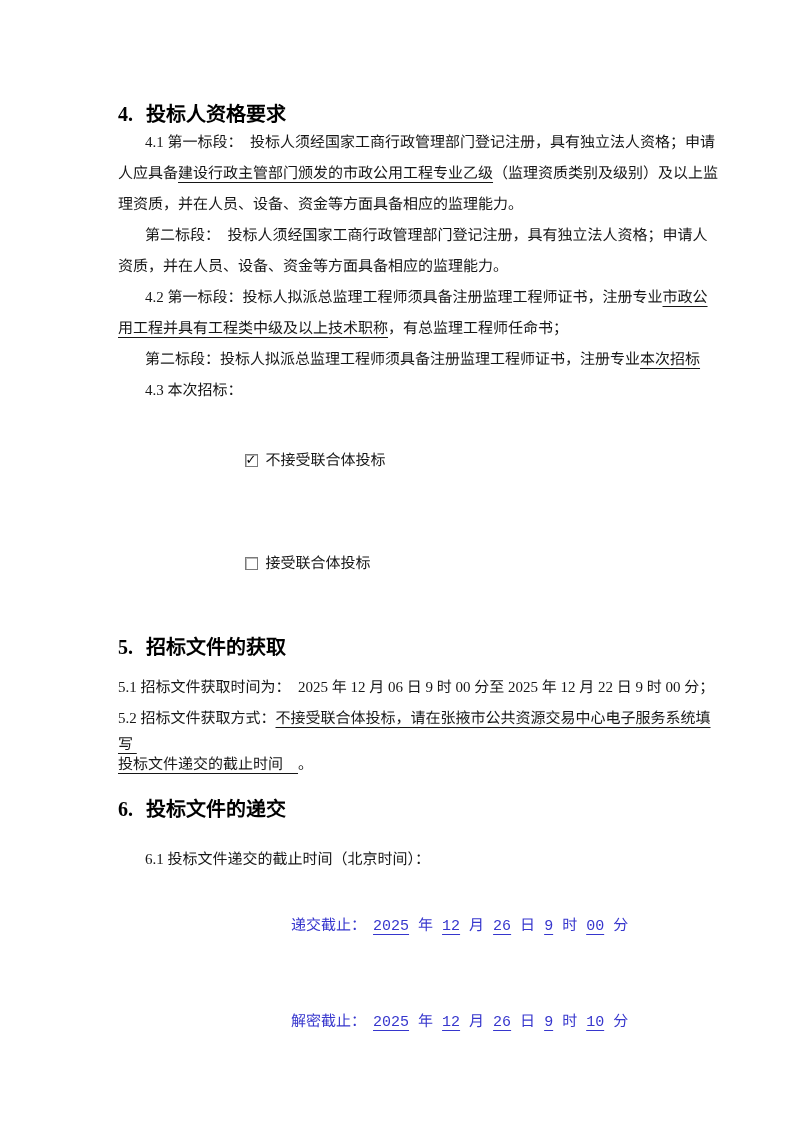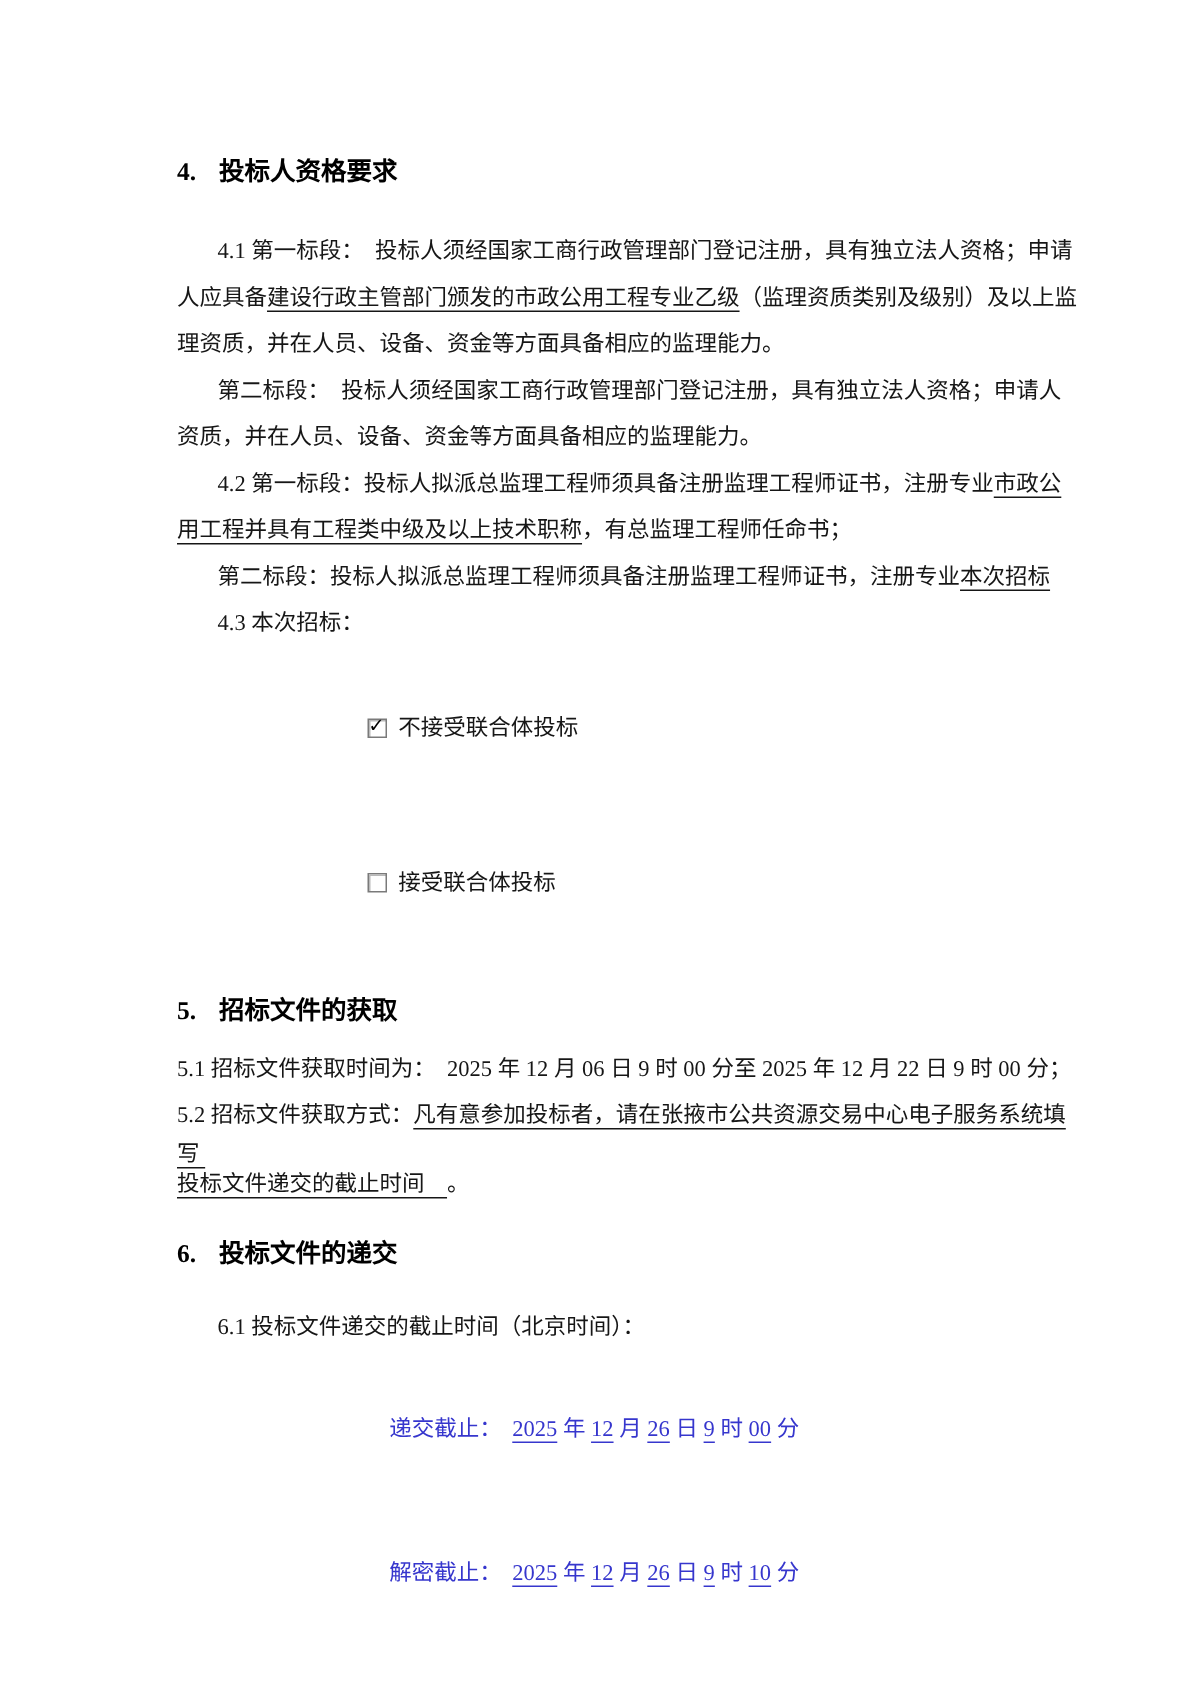"4. 投标人资格要求" .h { font-size: 17px -> 20px }
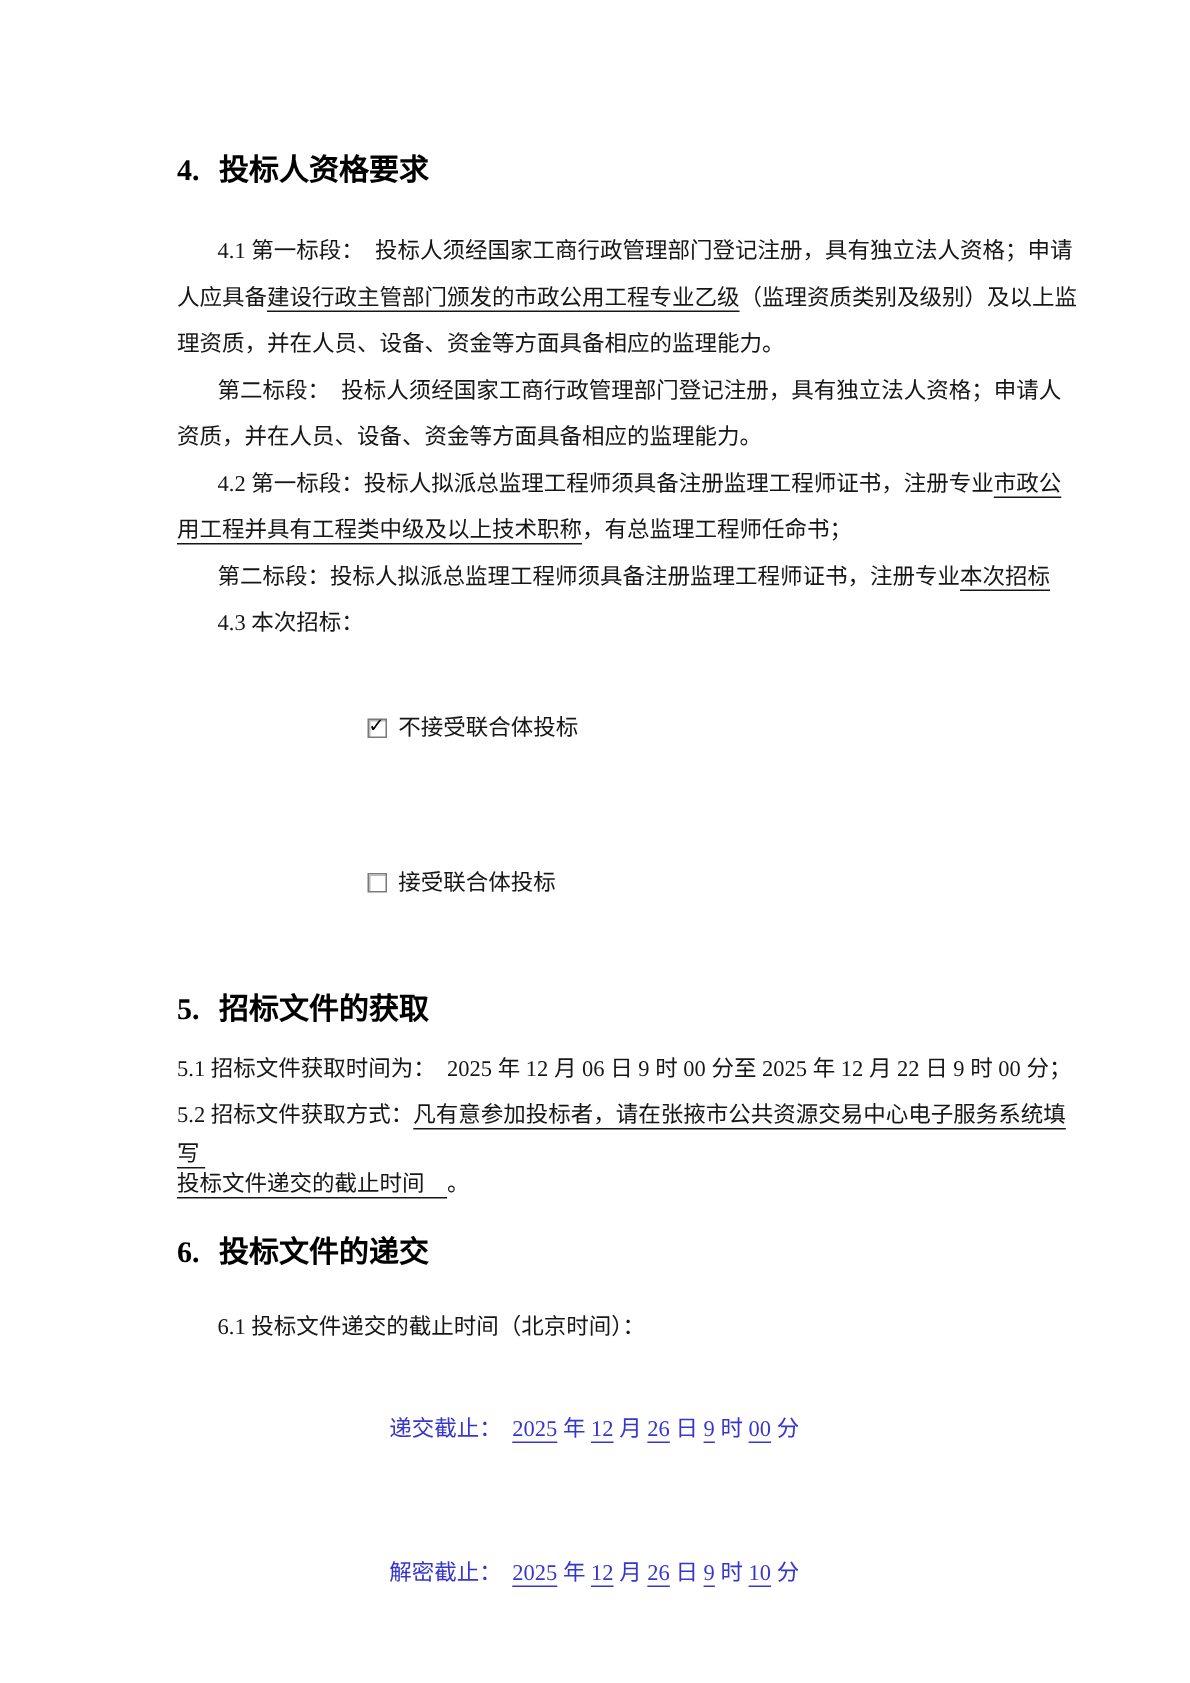"4.1 第一标段：" div { margin-top: 26px -> none }
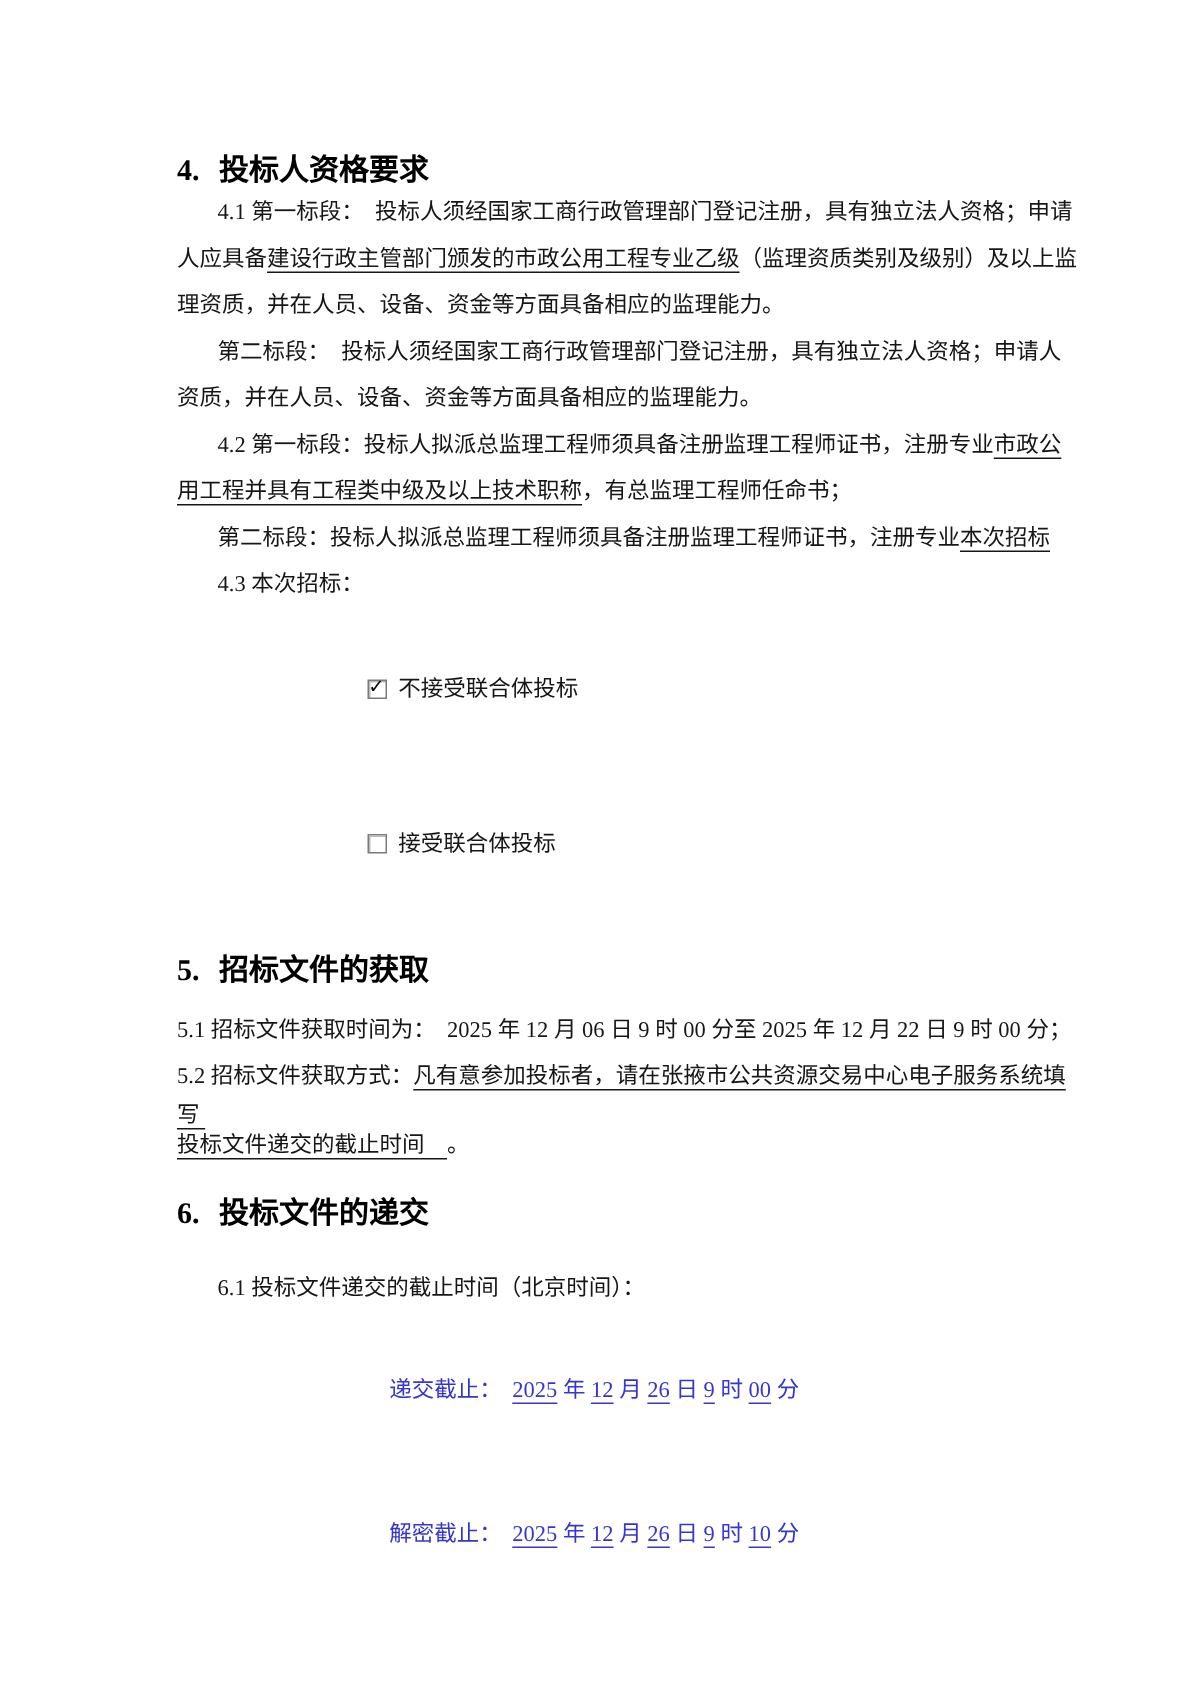"凡有意参加投标者，请在张掖市公共资源交易中心电子服务系统填" span.u { text: 凡有意参加投标者 -> 不接受联合体投标 }
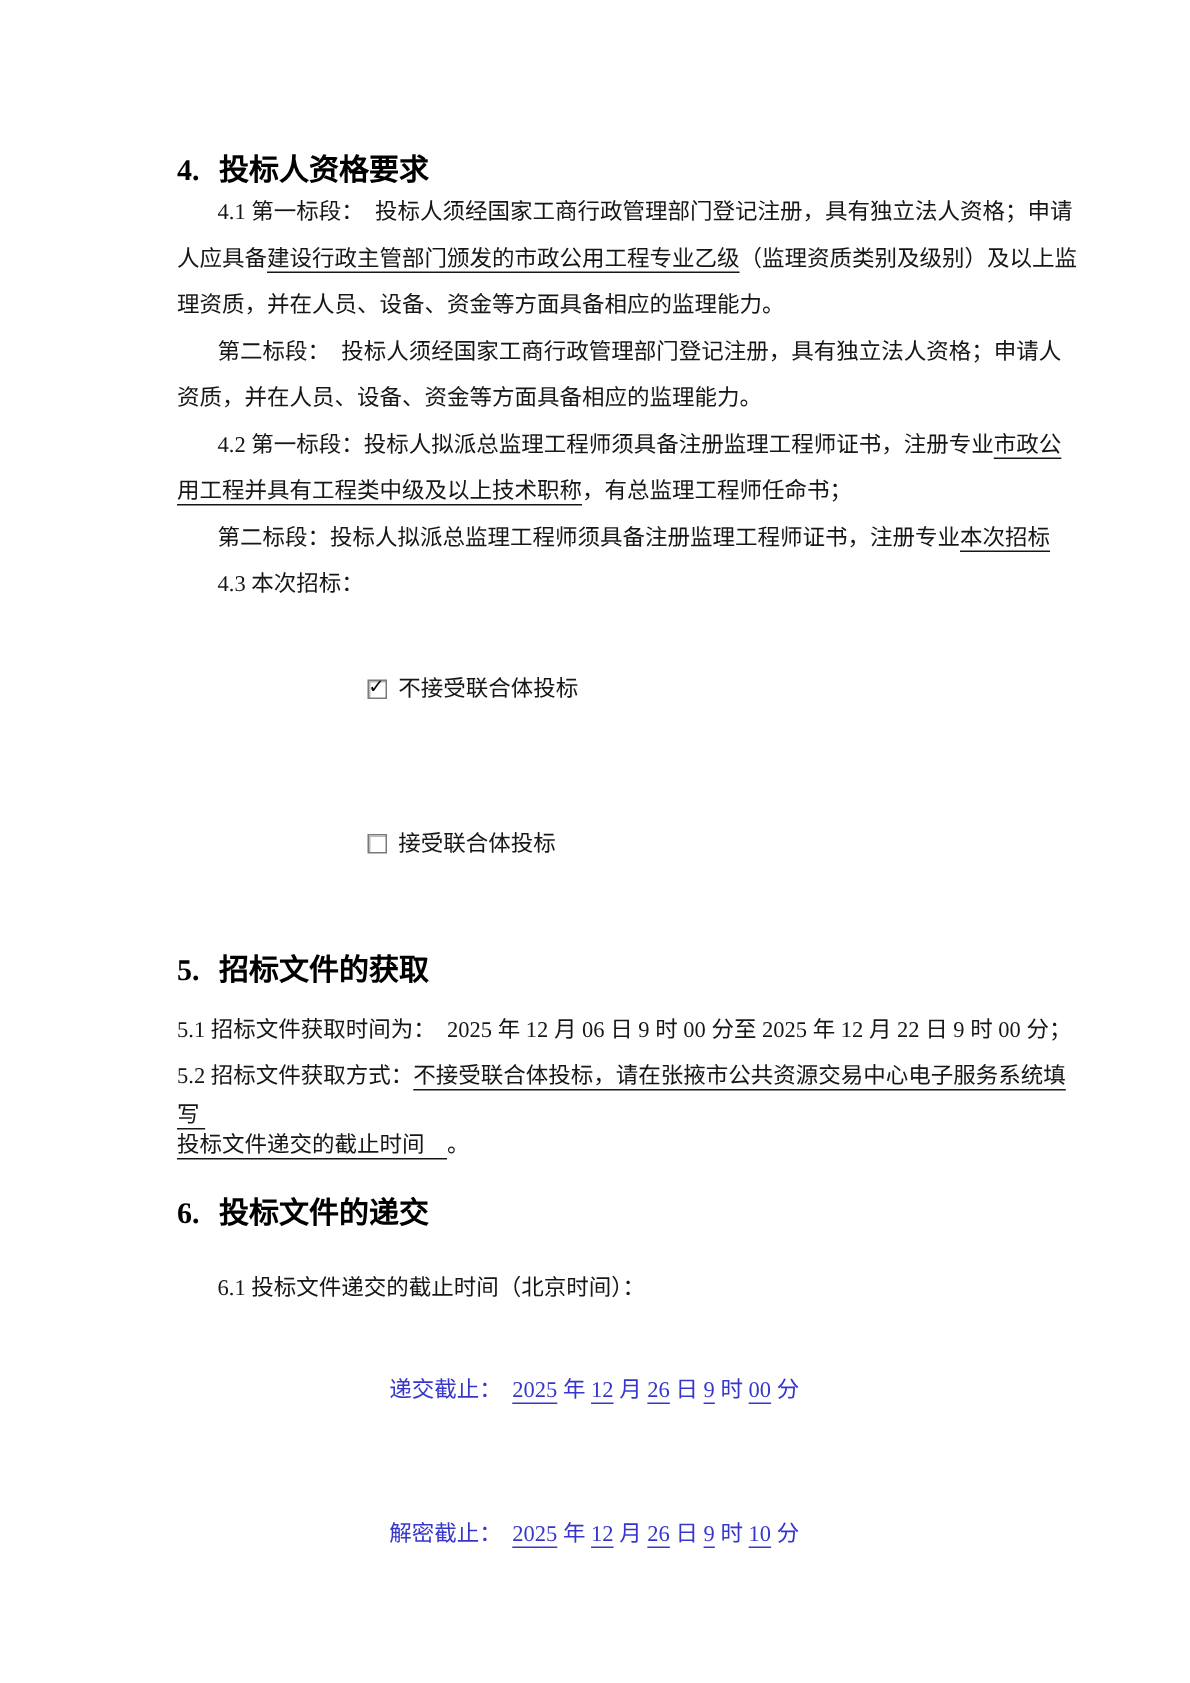"递交截止： 2025 年 12 月" .dl-line { font-family: none -> Liberation Mono, monospace }
